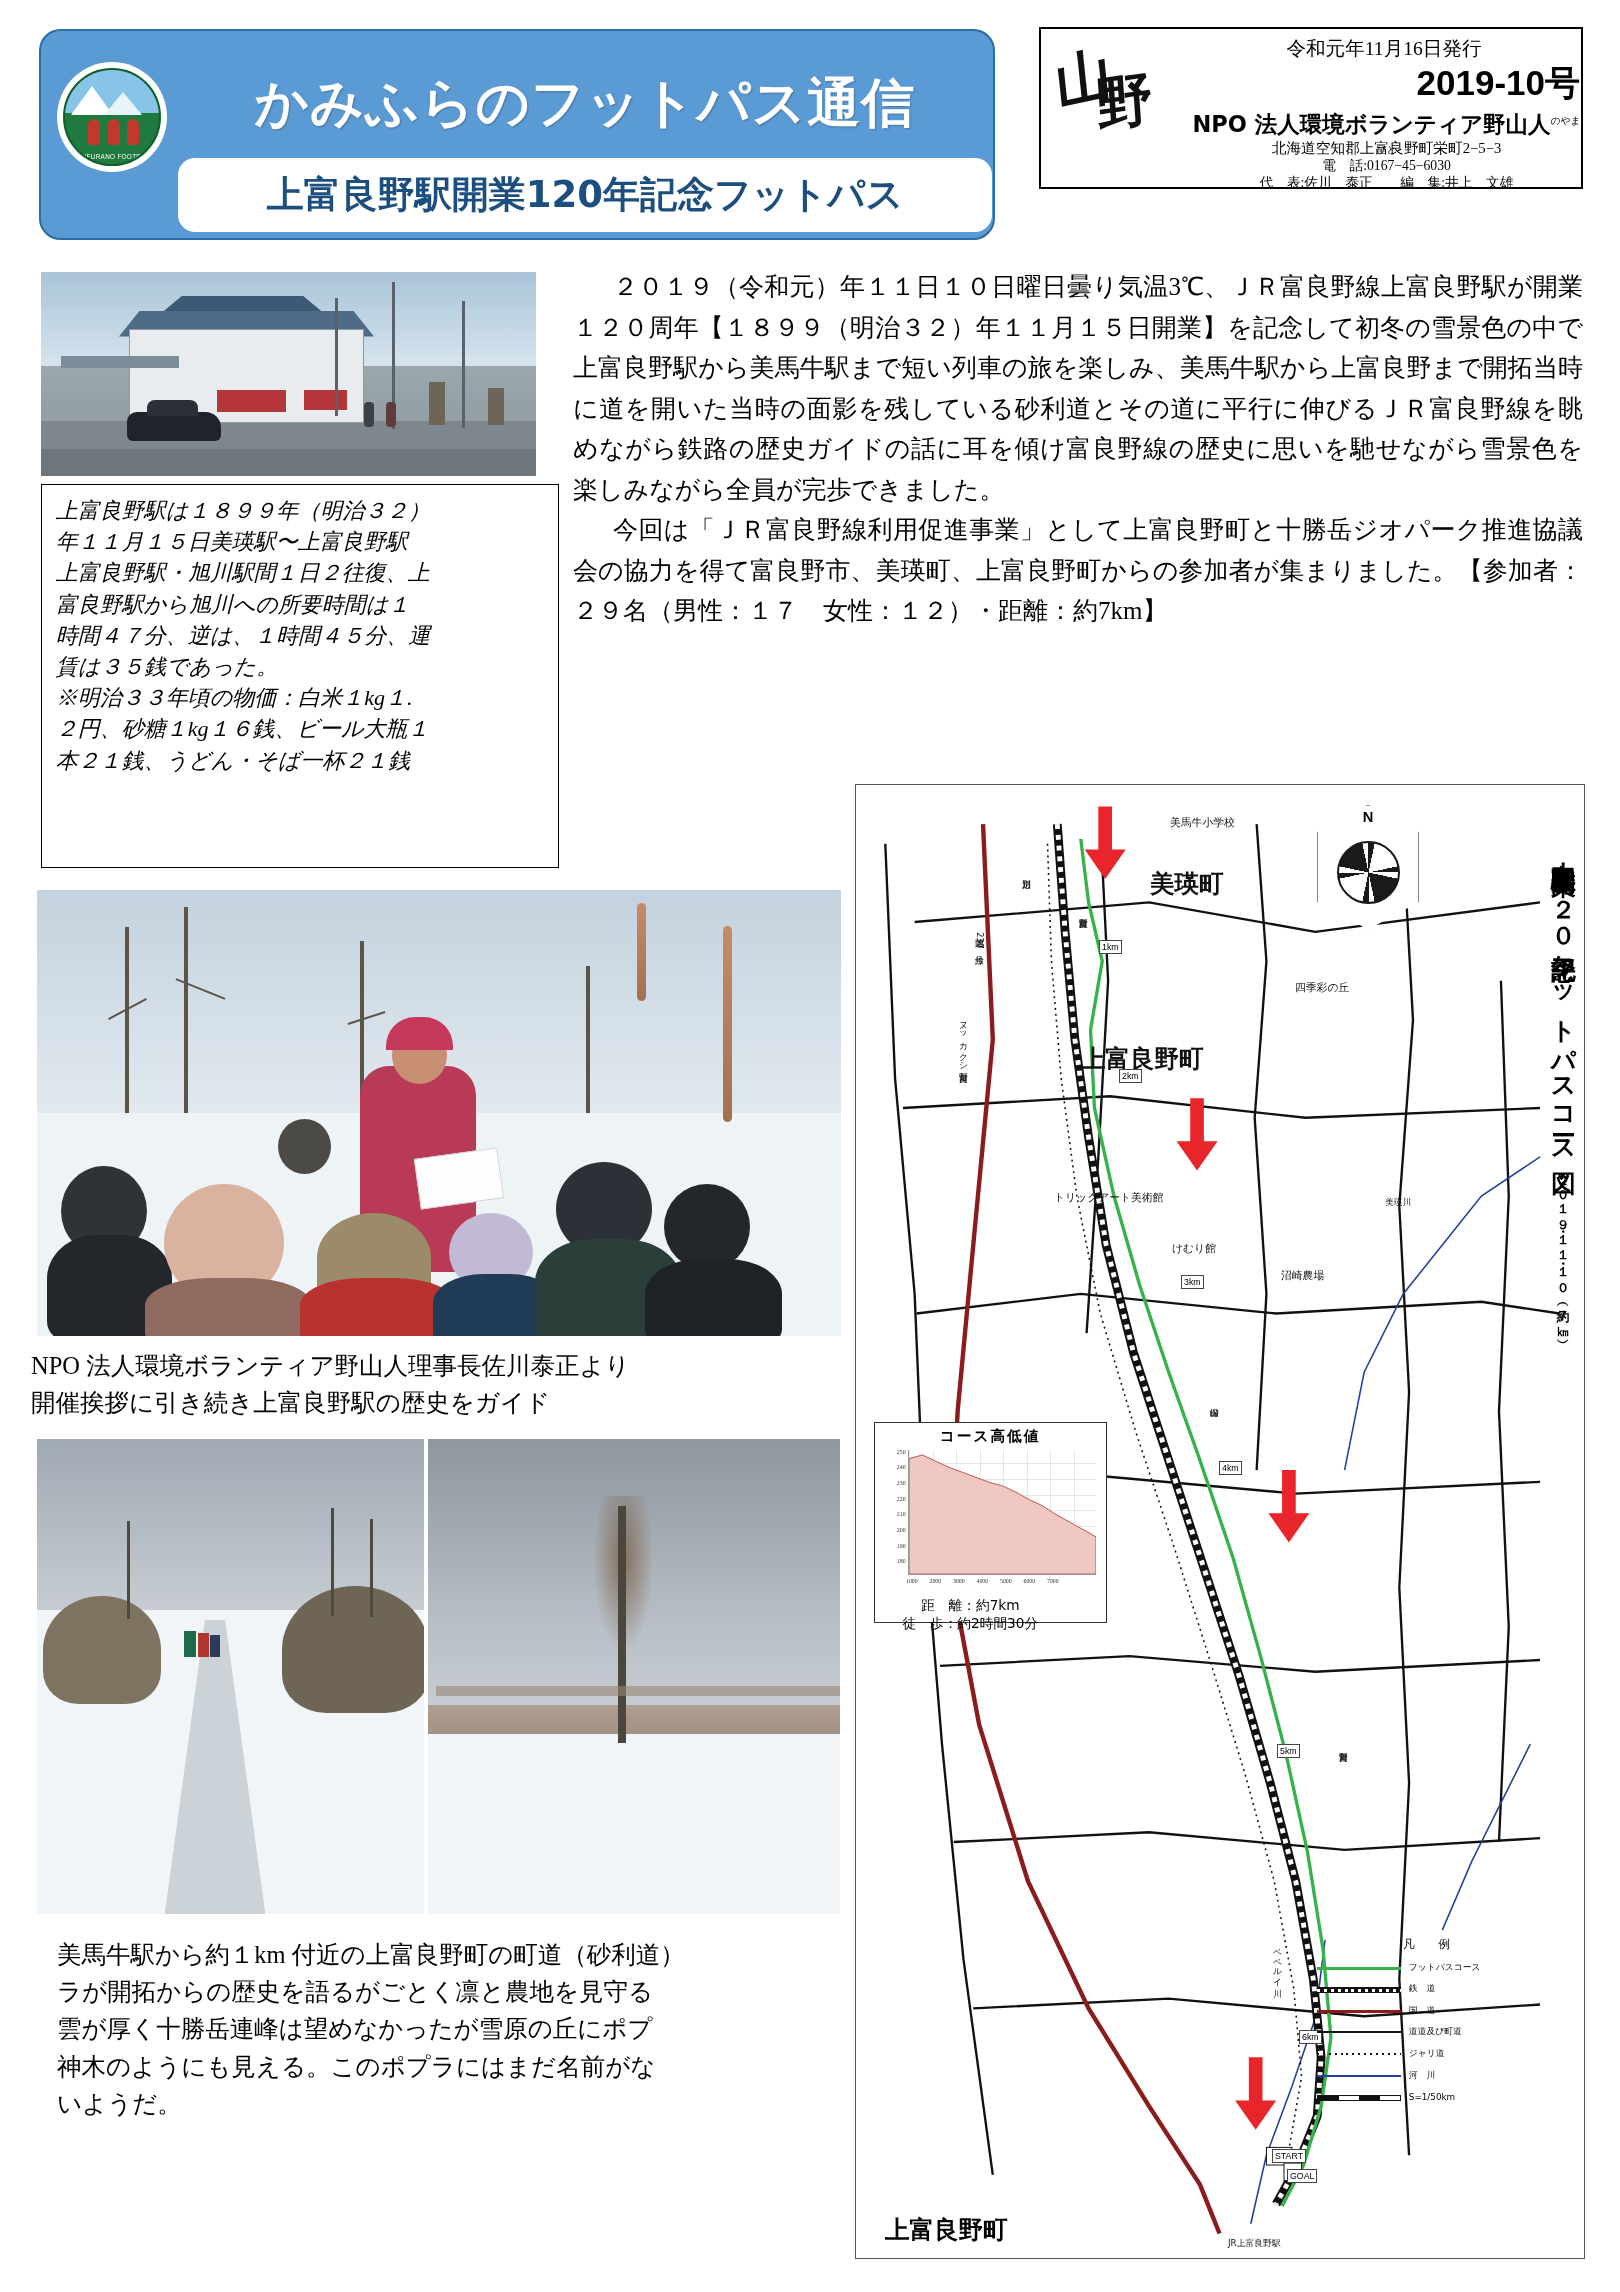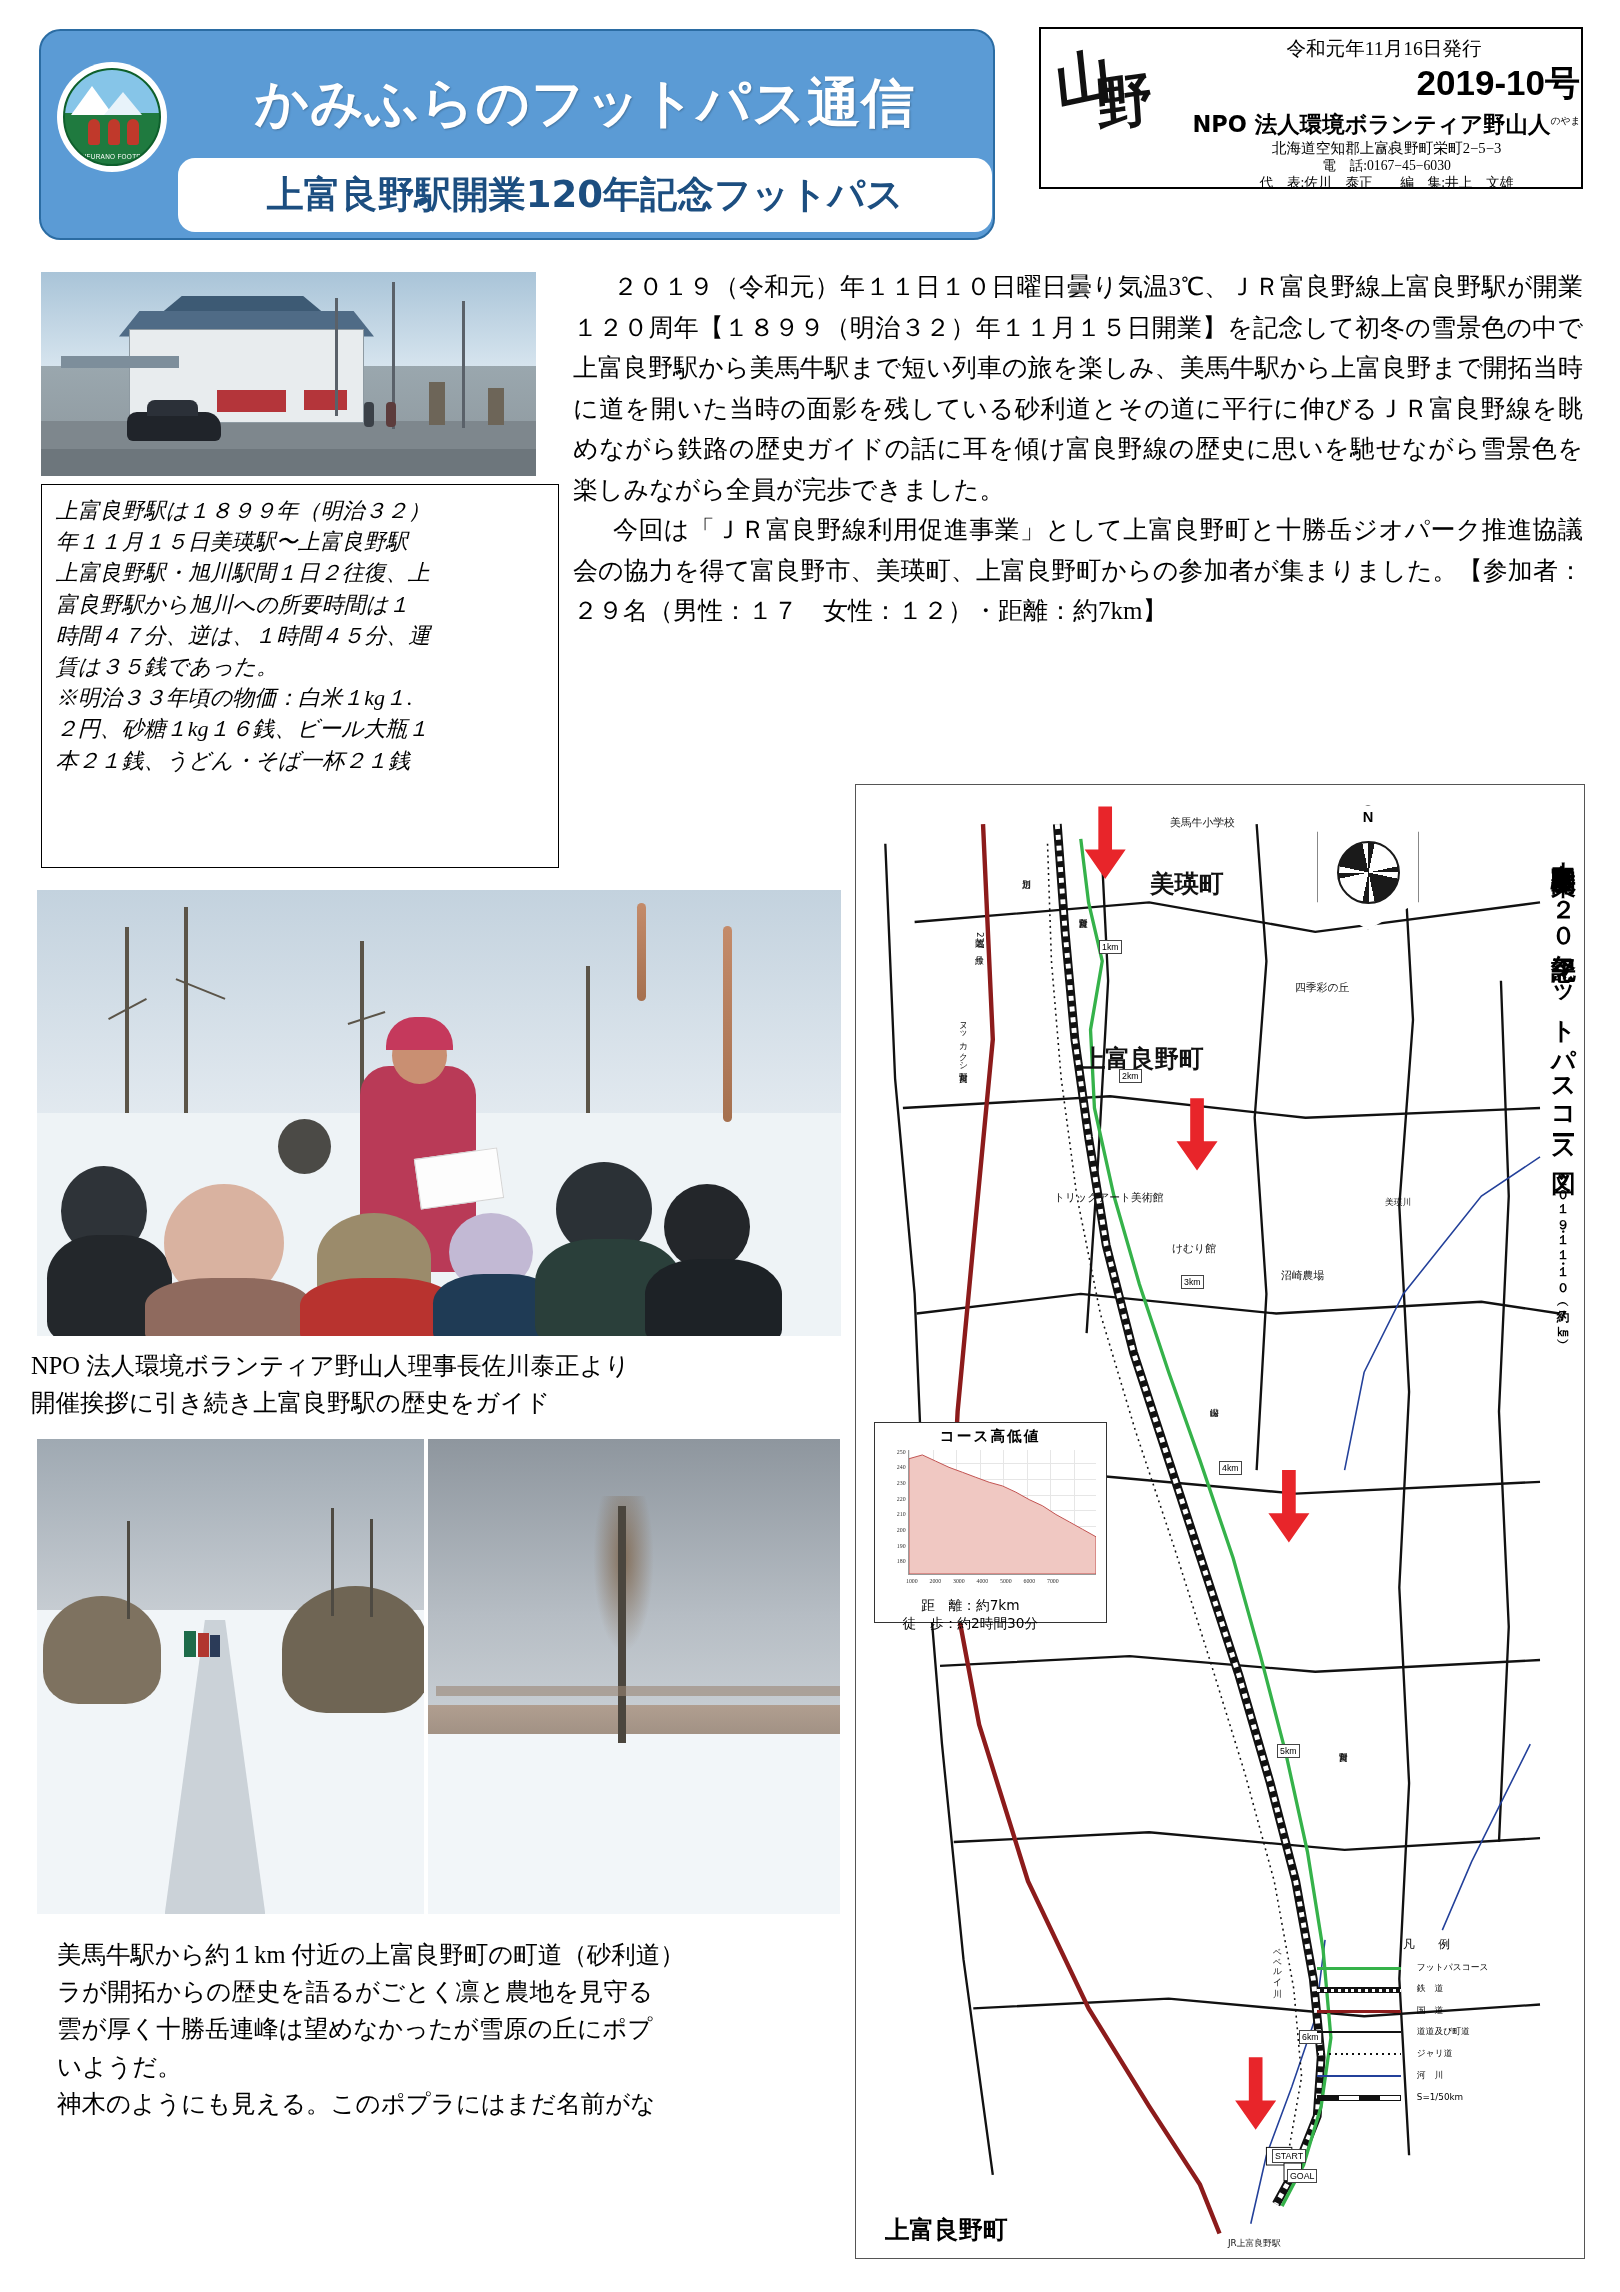"フットパスコース" .legend-row { gap: 8px -> none }
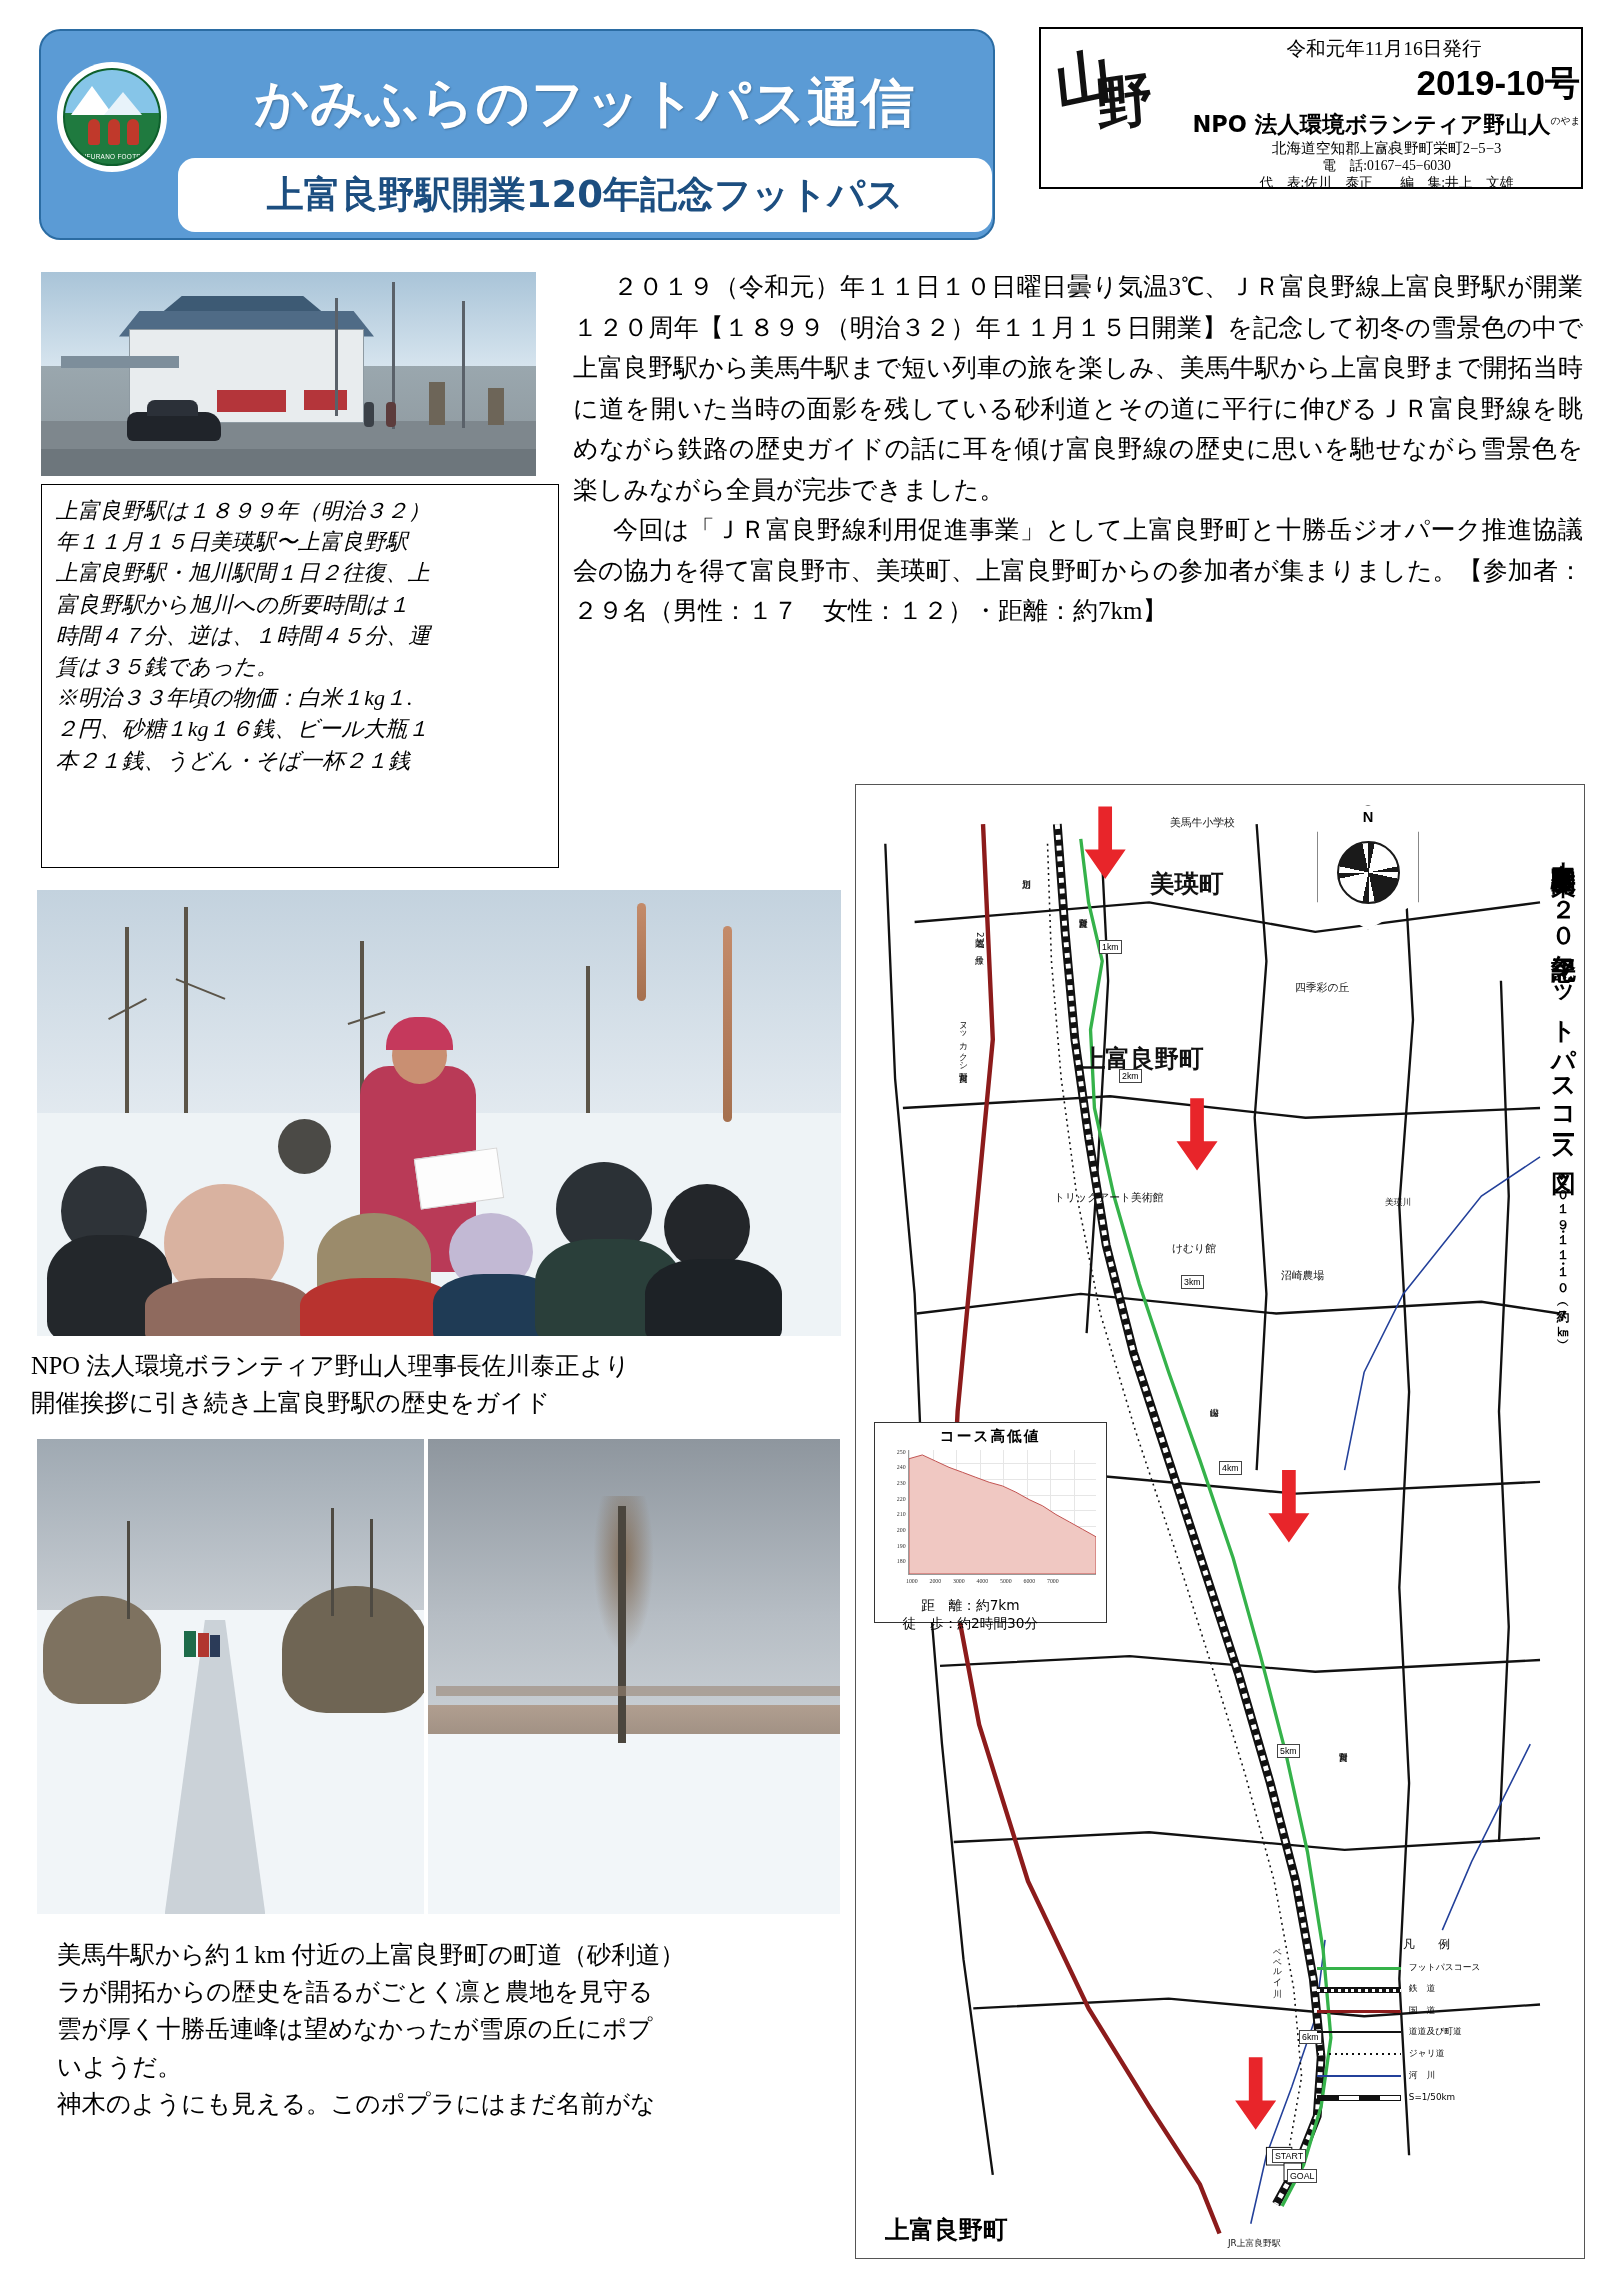"いようだ。" div { order: before "神木のようにも見える。このポプラにはまだ名前がな" -> after "神木のようにも見える。このポプラにはまだ名前がな" }
